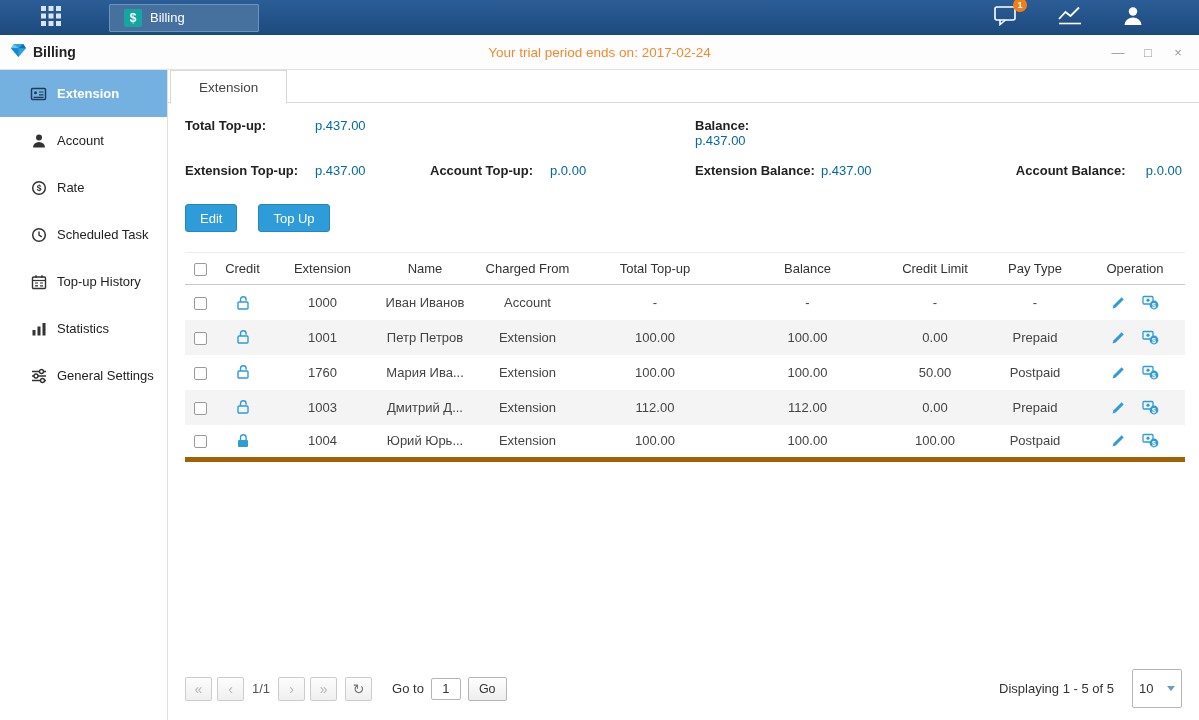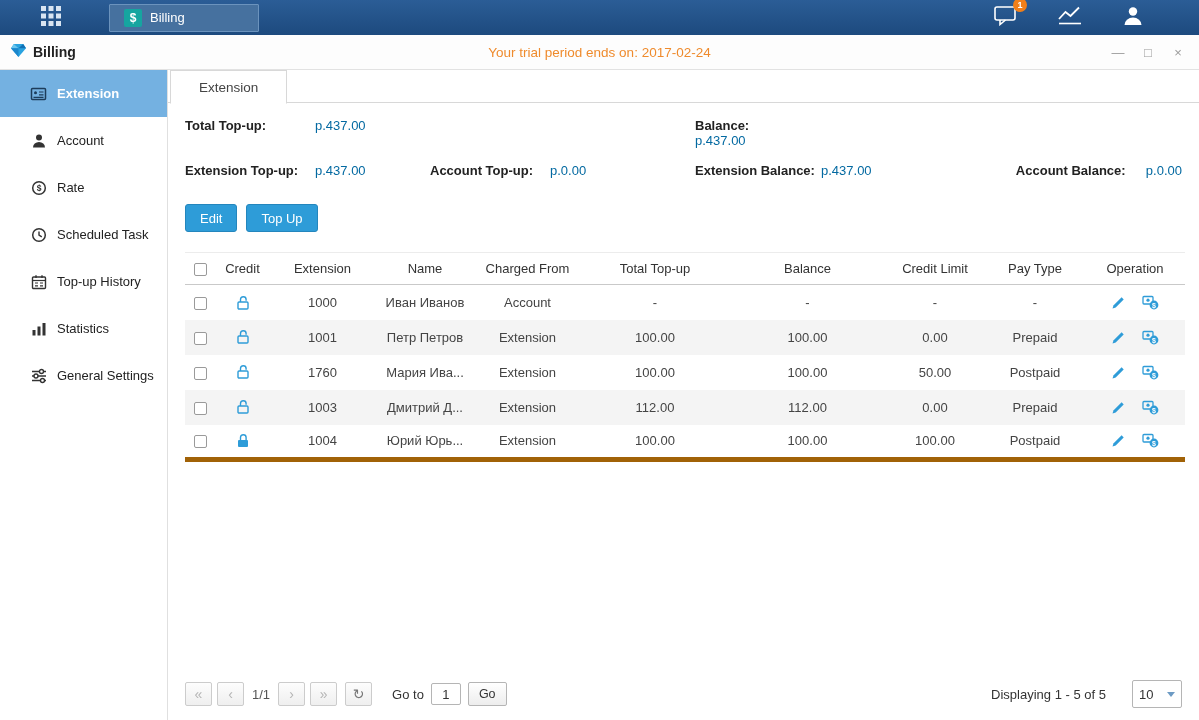"Edit" .actions { gap: 9px -> 21px }
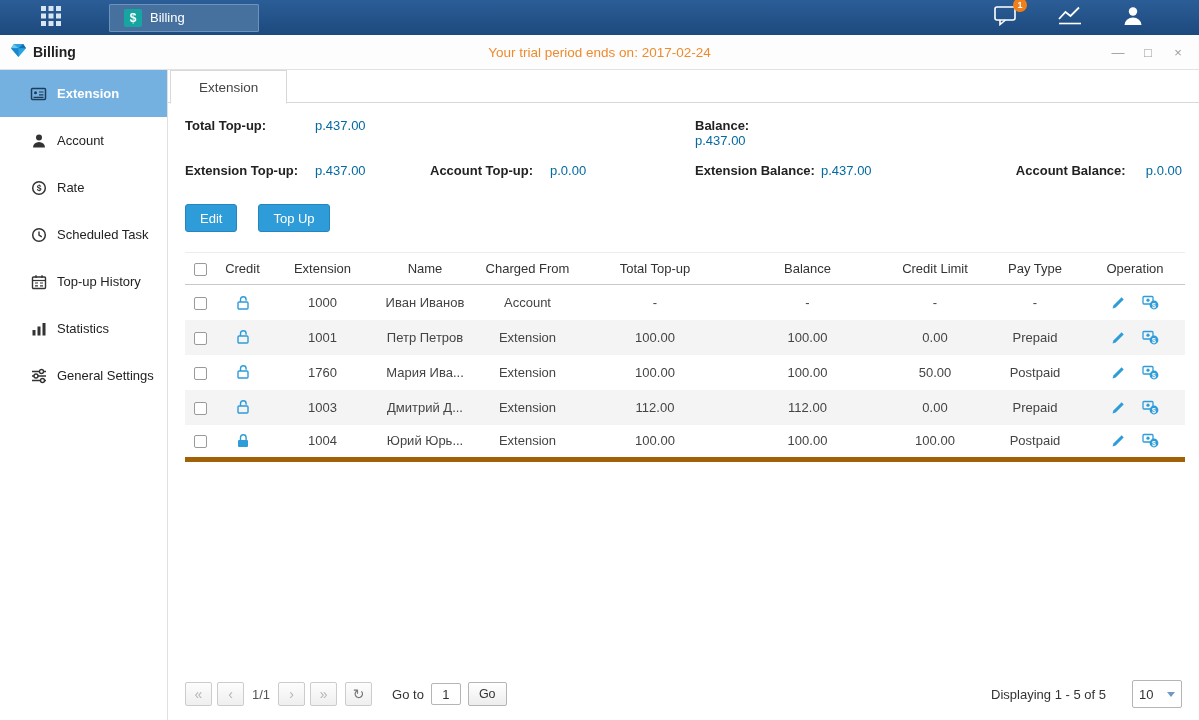"Displaying 1 - 5 of" .pg-right { gap: 26px -> 18px }
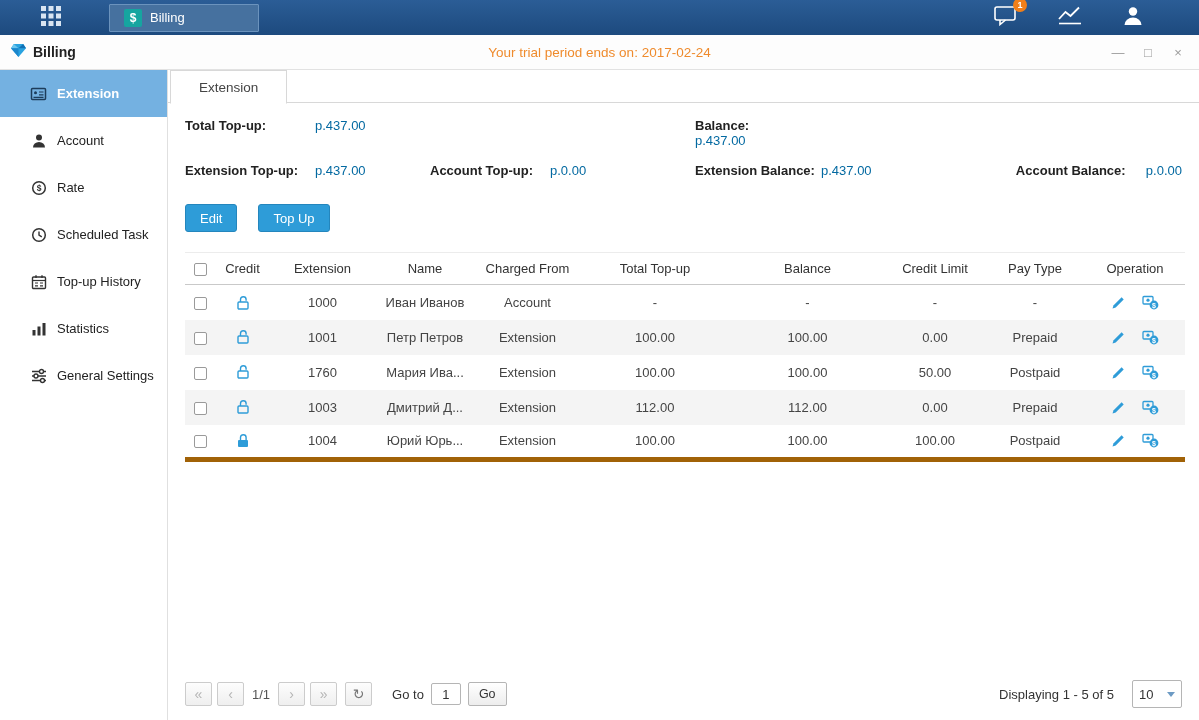"10" .page-size-select { height: 28px -> 39px }
